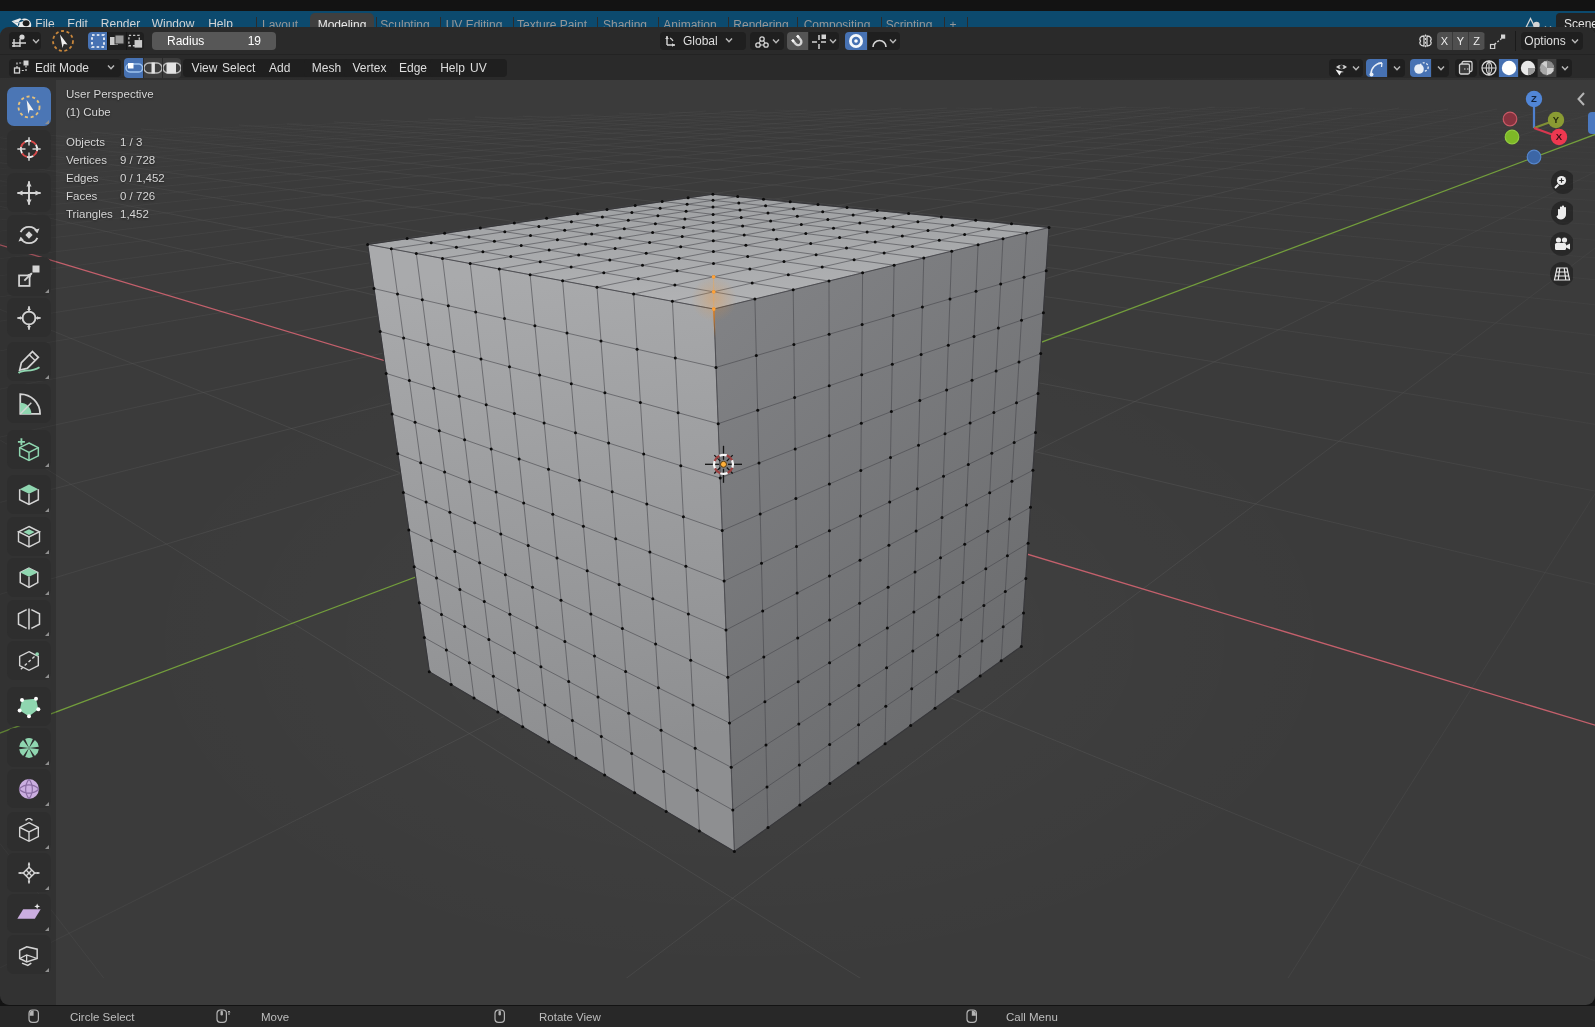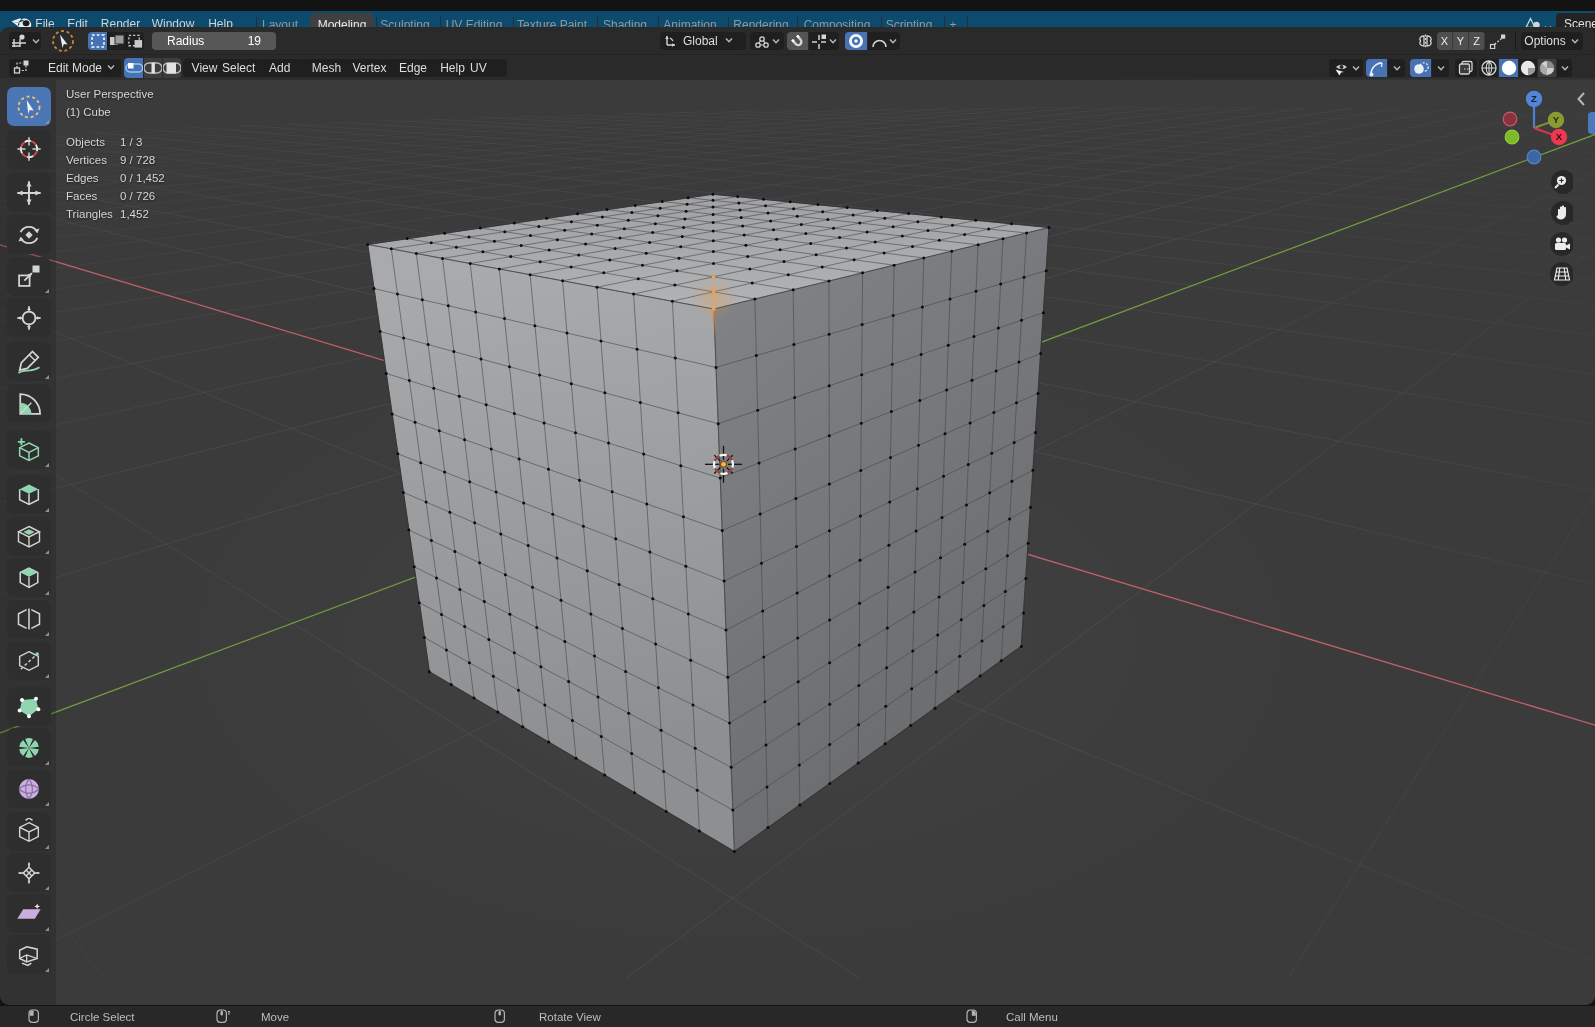"Edit Mode" span { margin-left: 17px -> 4px }
